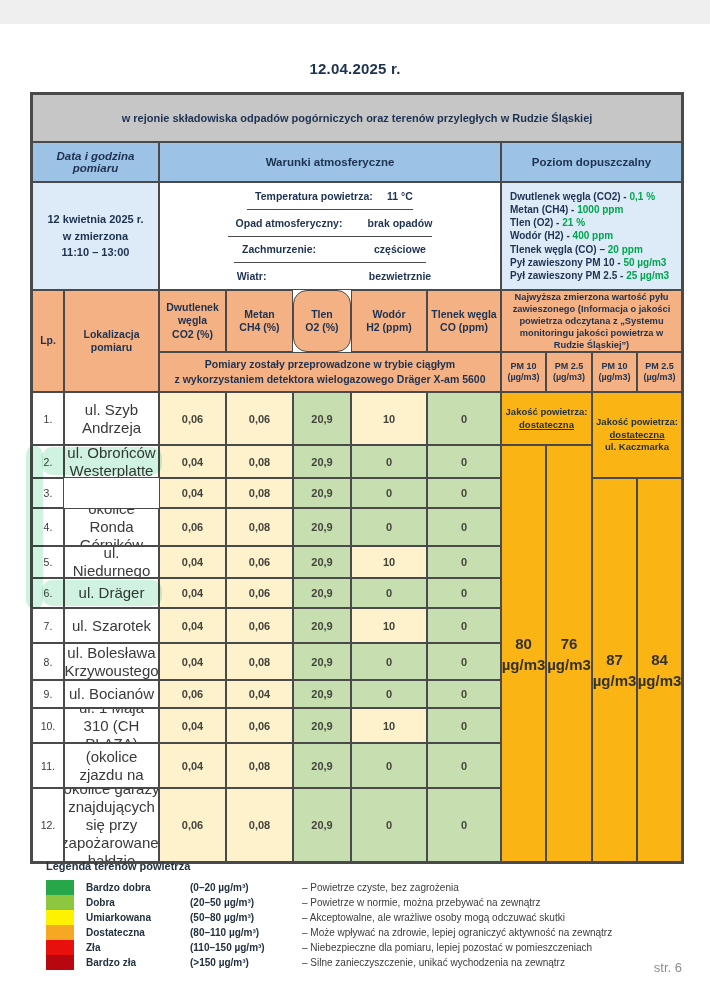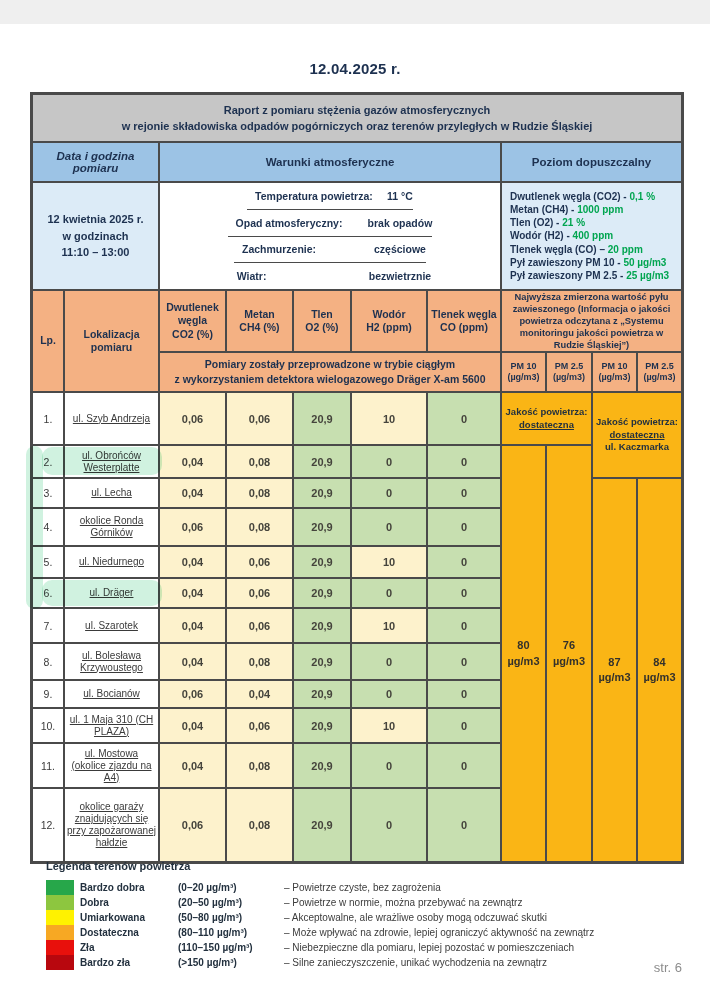"Raport z pomiaru stężenia gazów" div { html: <div>Raport z pomiaru stężenia gazów atmosferycznych</div> -> none }
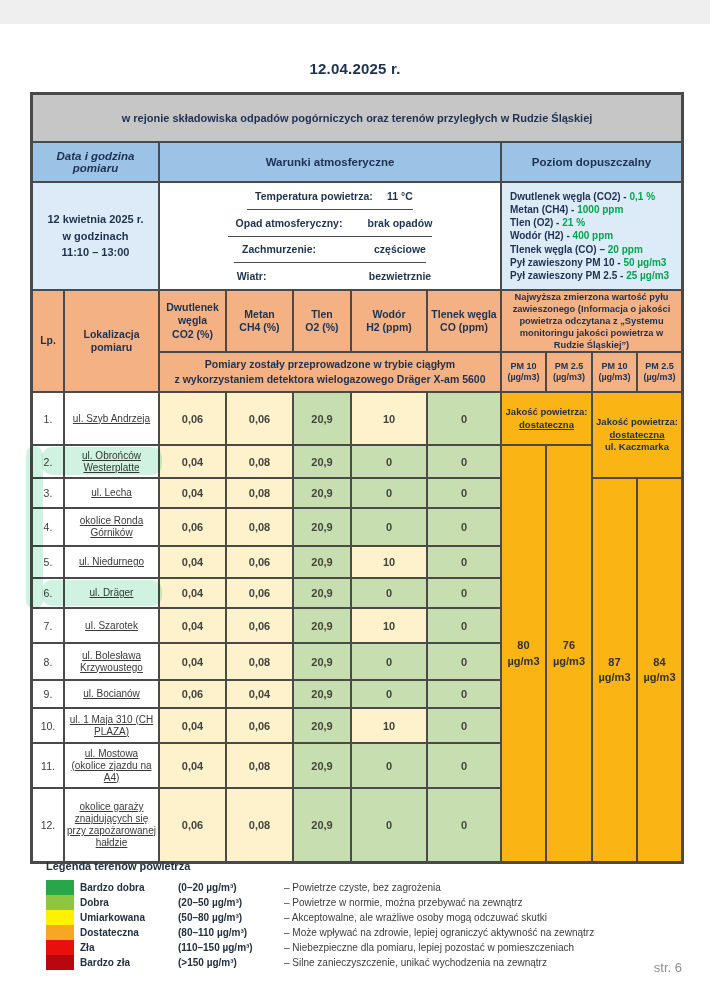"w godzinach" div { text: godzinach -> zmierzona }
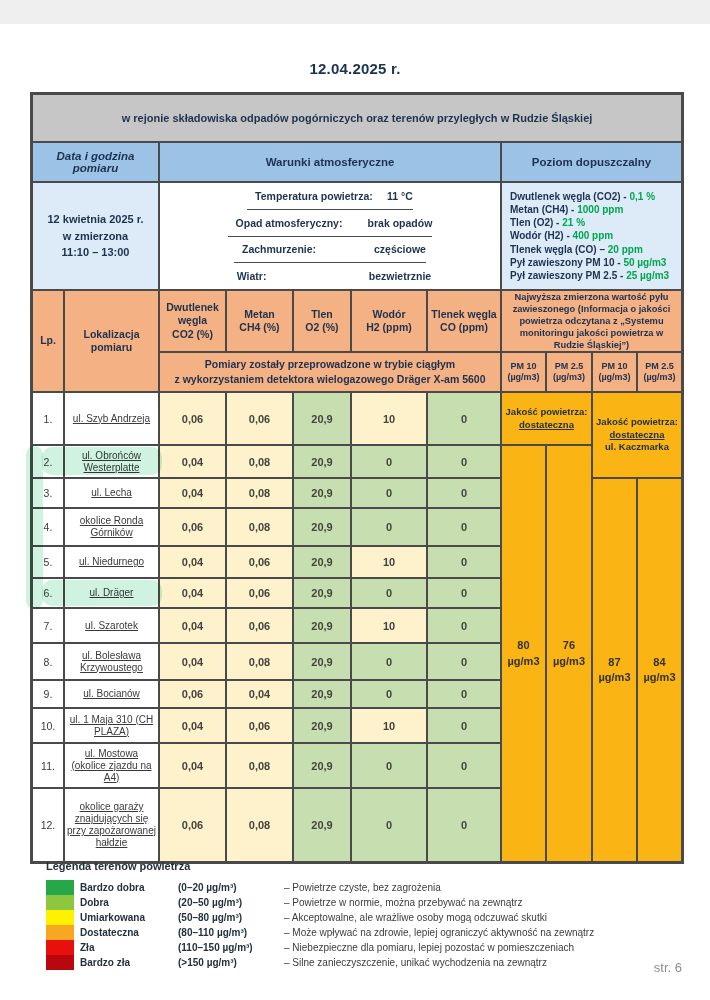"Tlen" .a-o2-h { border-radius: none -> 14px }
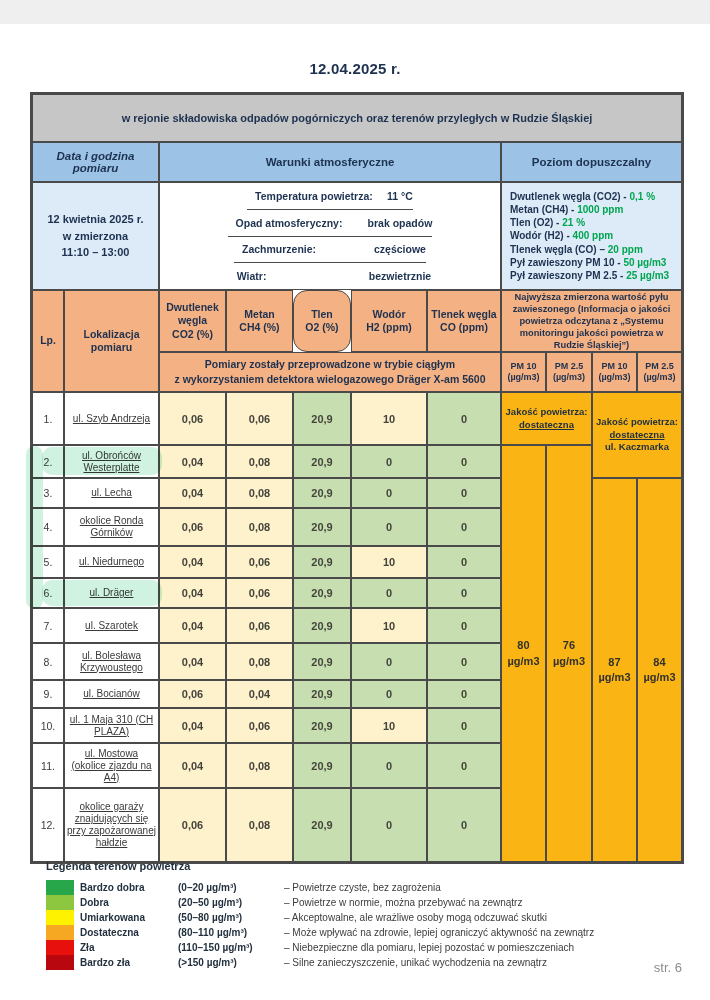"ul. Szyb Andrzeja" .loc { font-size: 10px -> 15px; text-decoration: underline -> none }
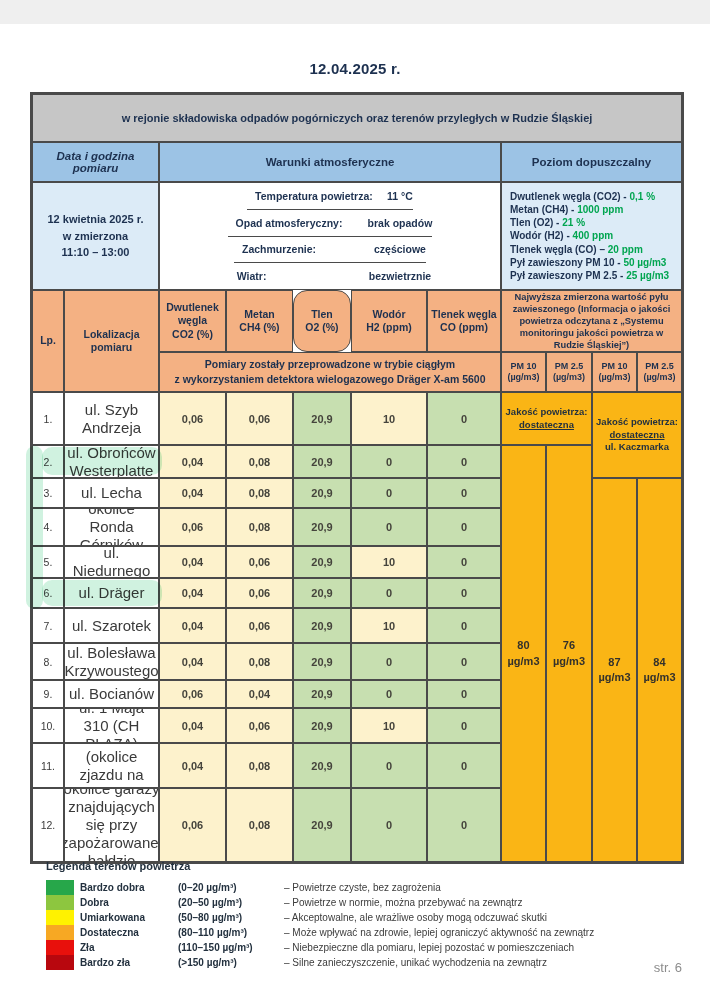"ul. Lecha" div.cell { html: <div>ul. Lecha</div> -> none }
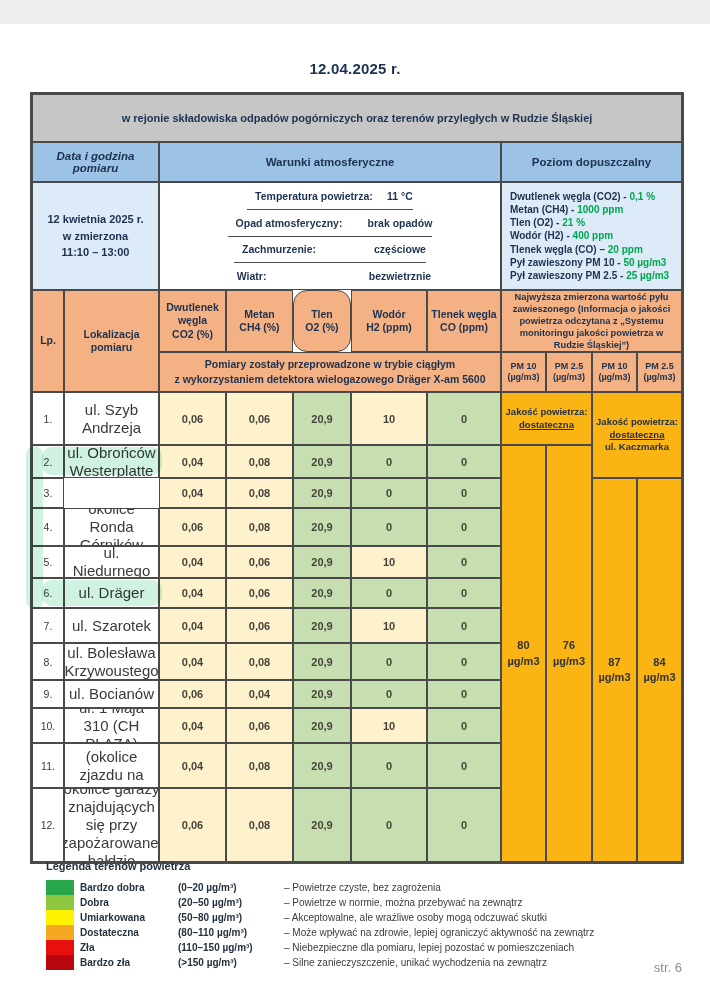"80" .t-pmval { font-size: 11px -> 15px }
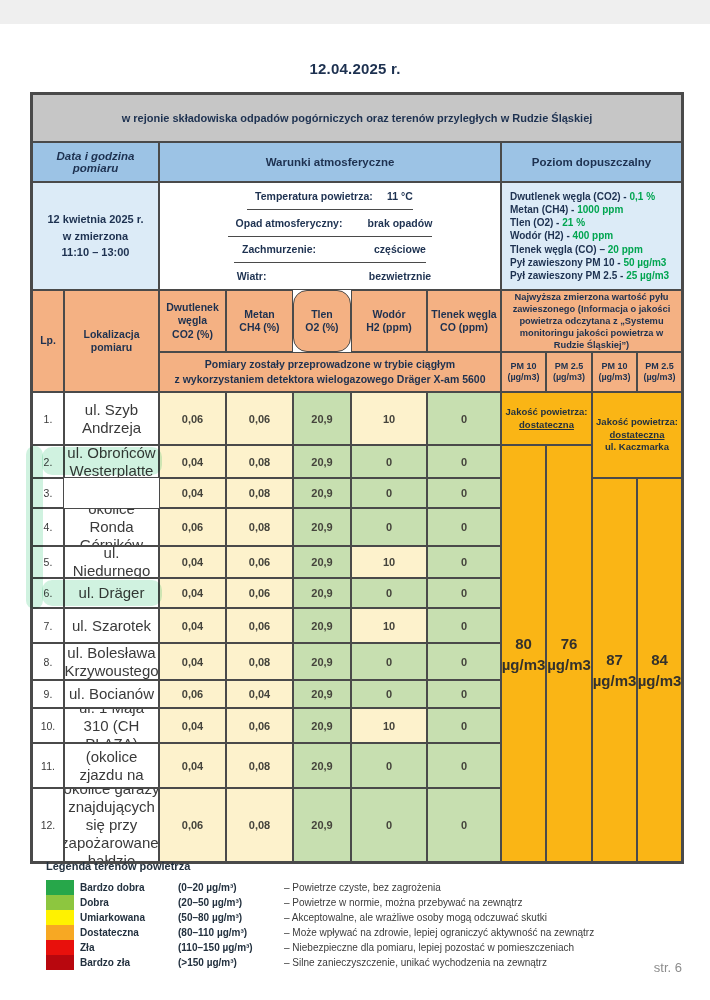"Bardzo dobra" .legend-grid { column-gap: 6px -> 12px }
